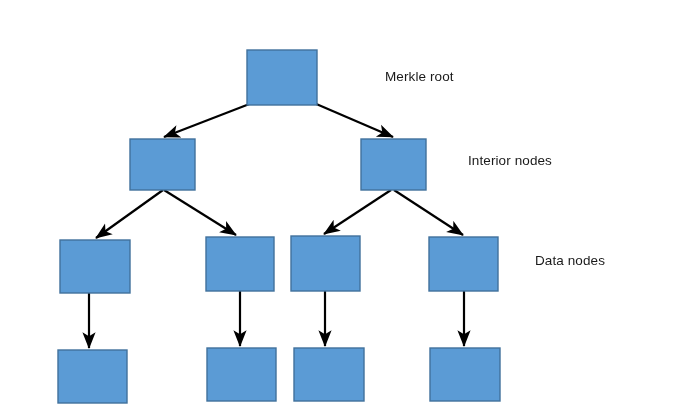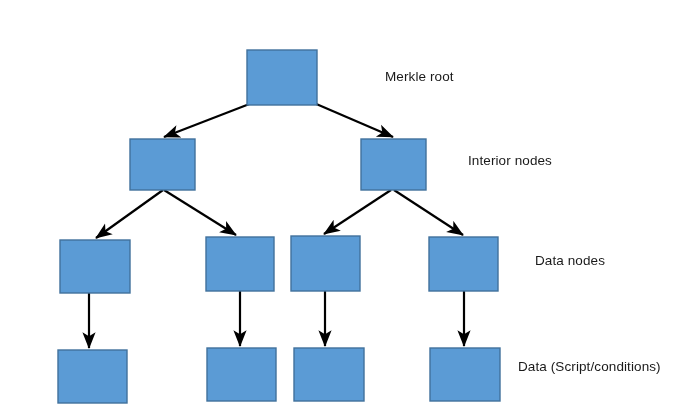"Data (Script/conditions)" span.node-label { html: <span>Data (Script/conditions)</span> -> none }
